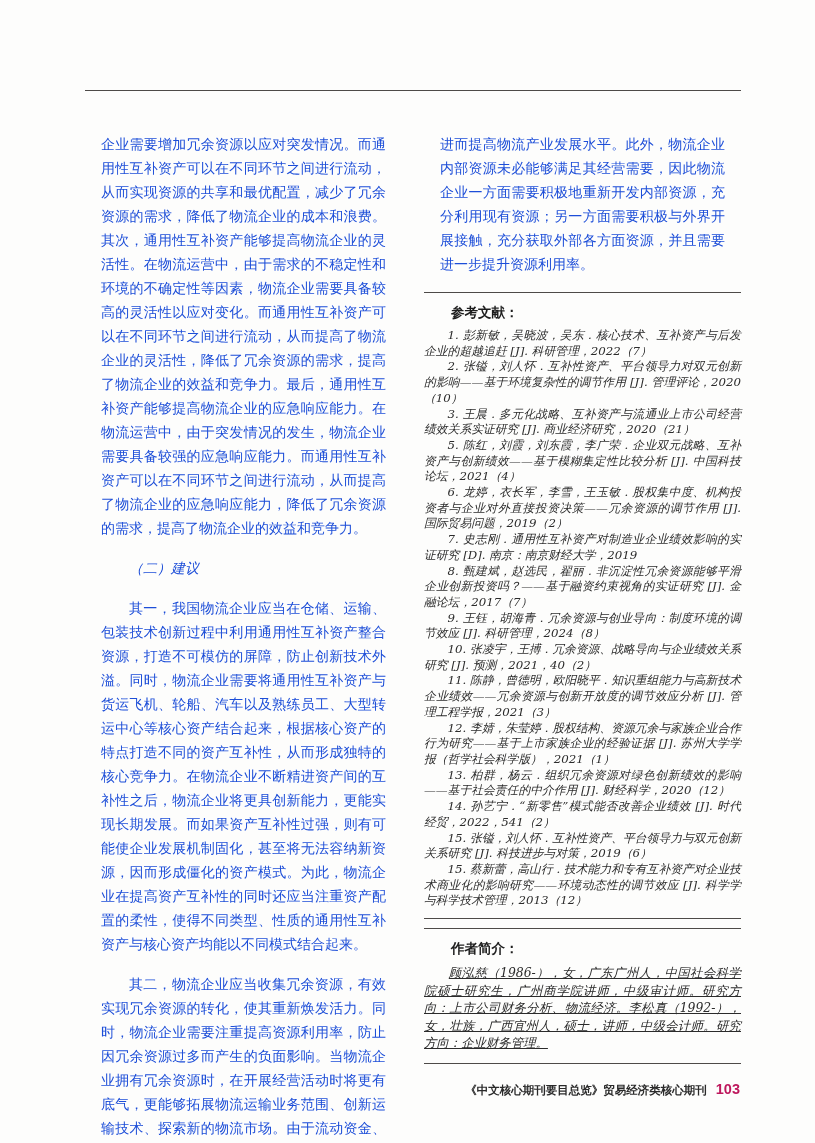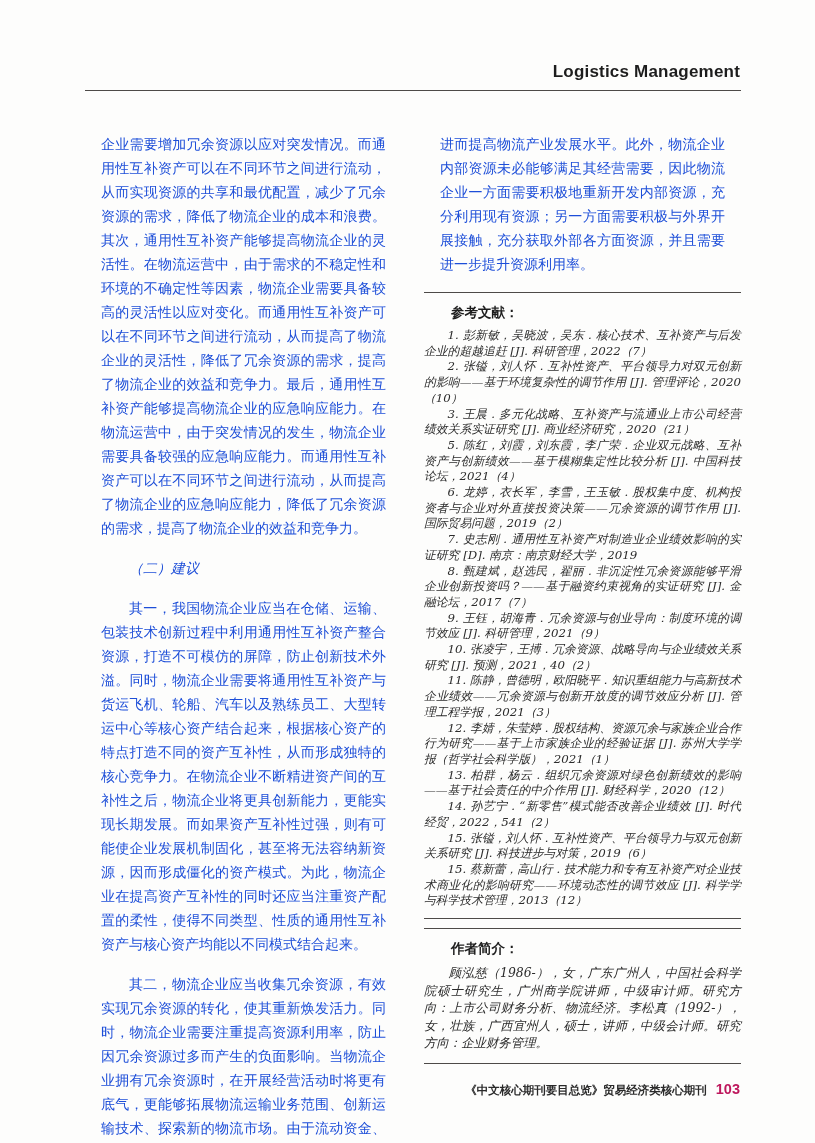"Logistics Management" div.header-title { html: <div>Logistics Management</div> -> none }
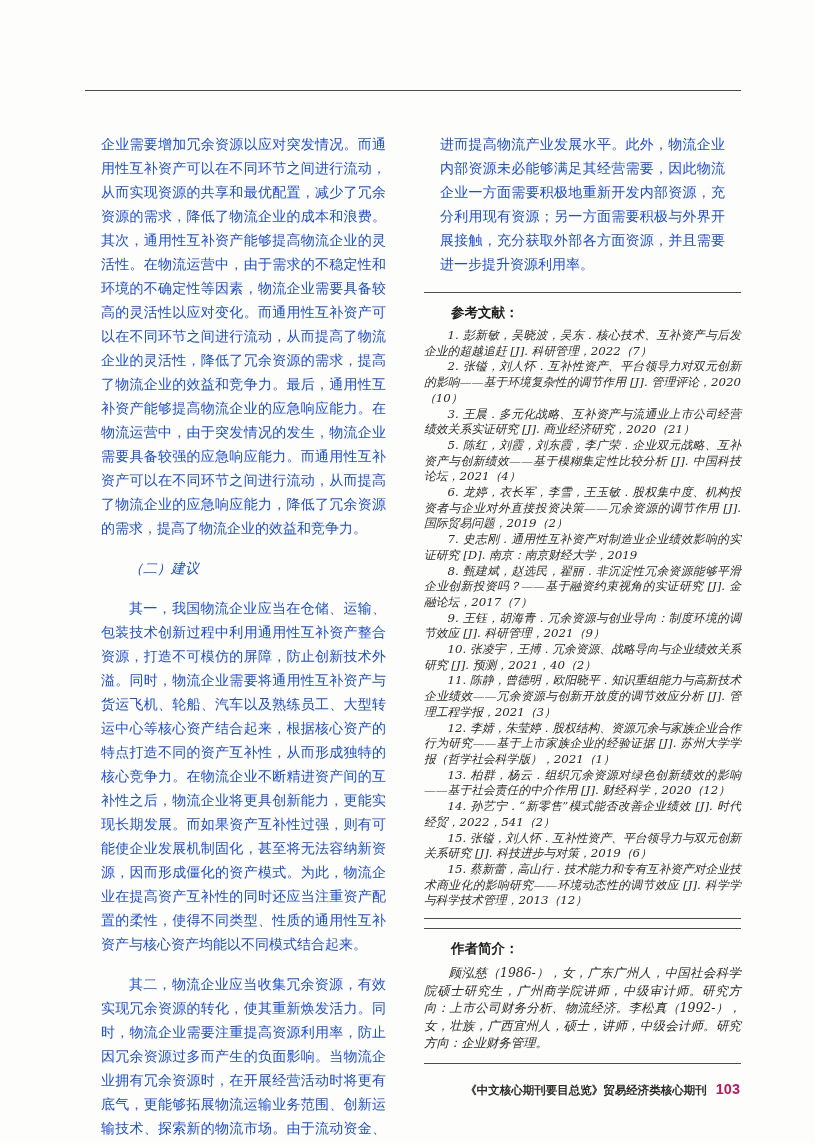"9. 王钰，胡海青 . 冗余资源与创业导向：制度环境的调节效应 [J]." p.ref-item { text: 2021（9 -> 2024（8 }
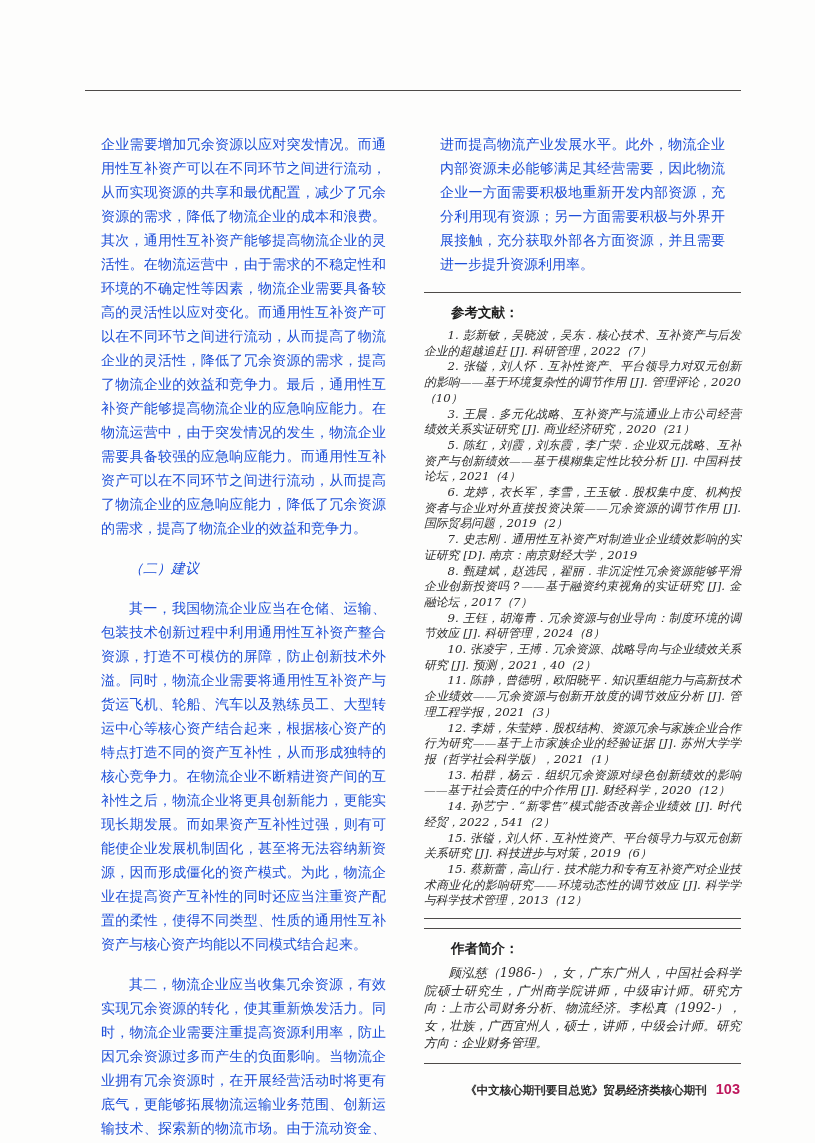"顾泓慈（1986-），女，广东广州人，中国社会科学院硕士研究生，广州商学院讲师，" .bio-text { text-decoration: none -> underline }
